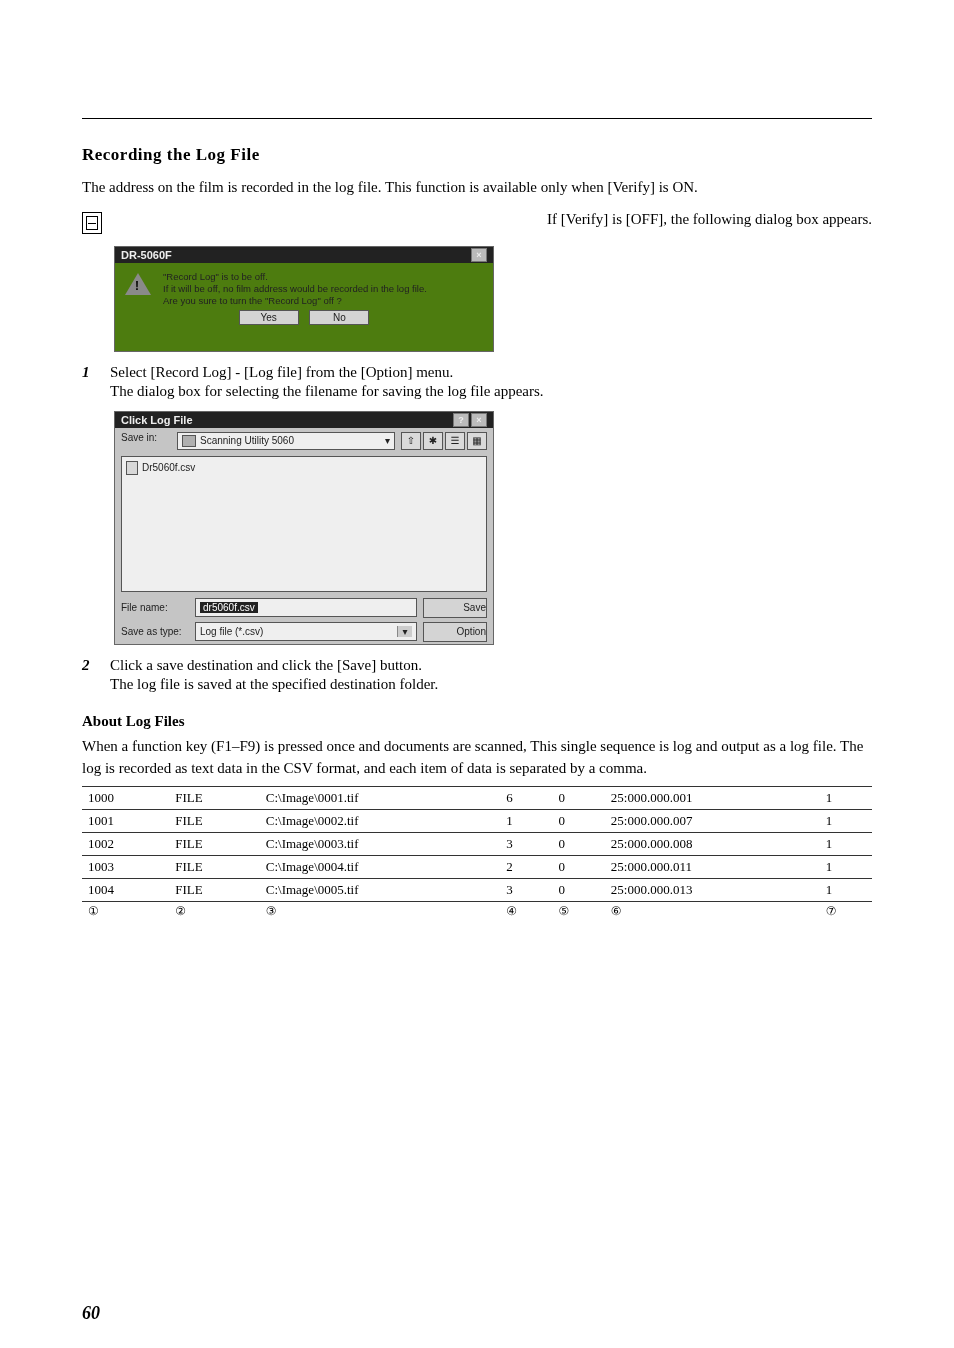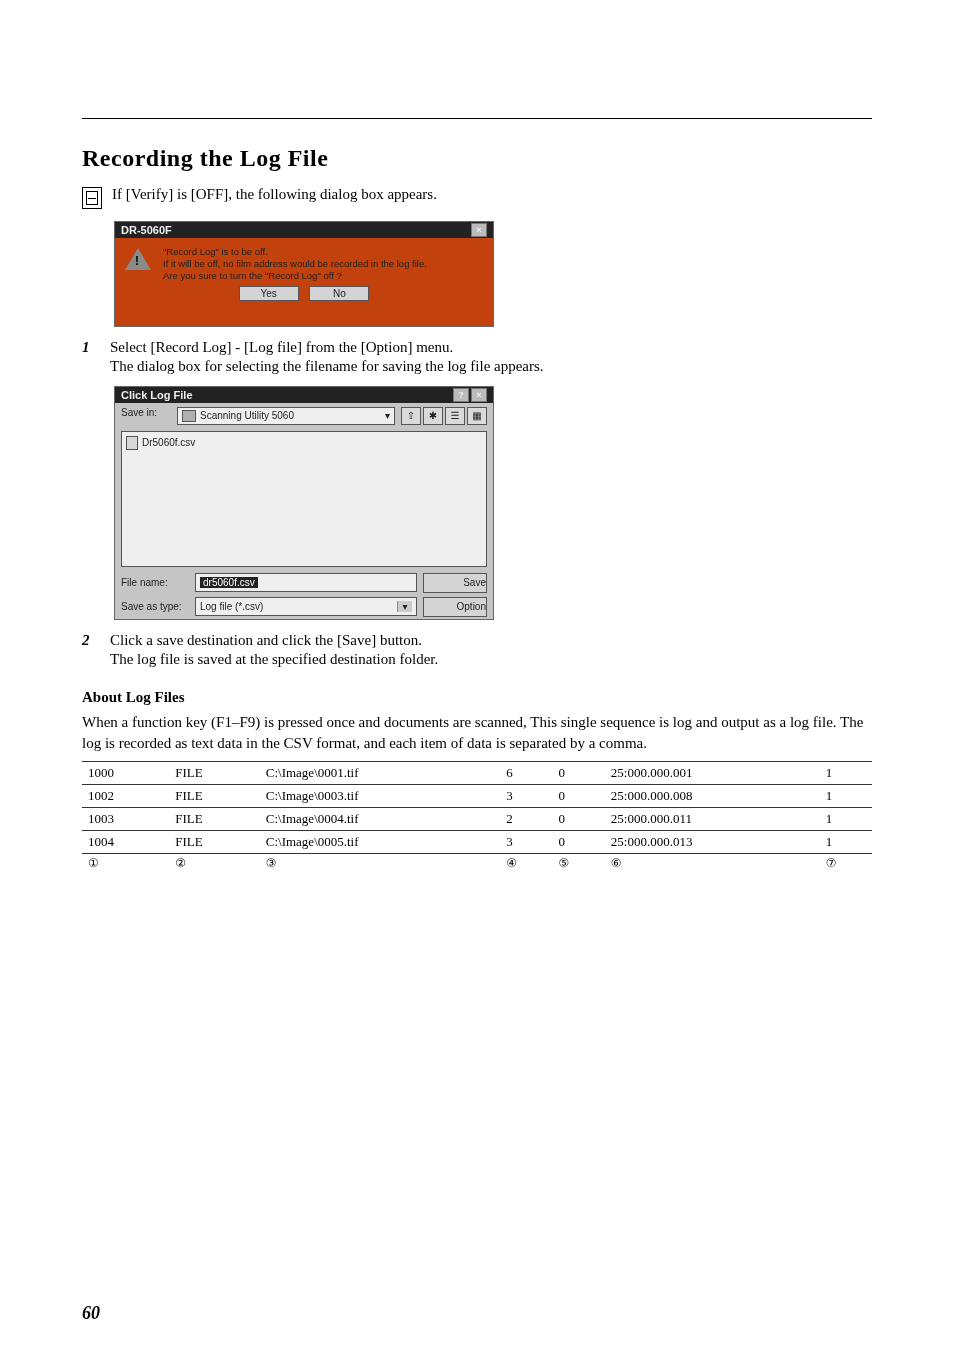"Recording the Log File" h2.section { font-size: 24px -> 17px }
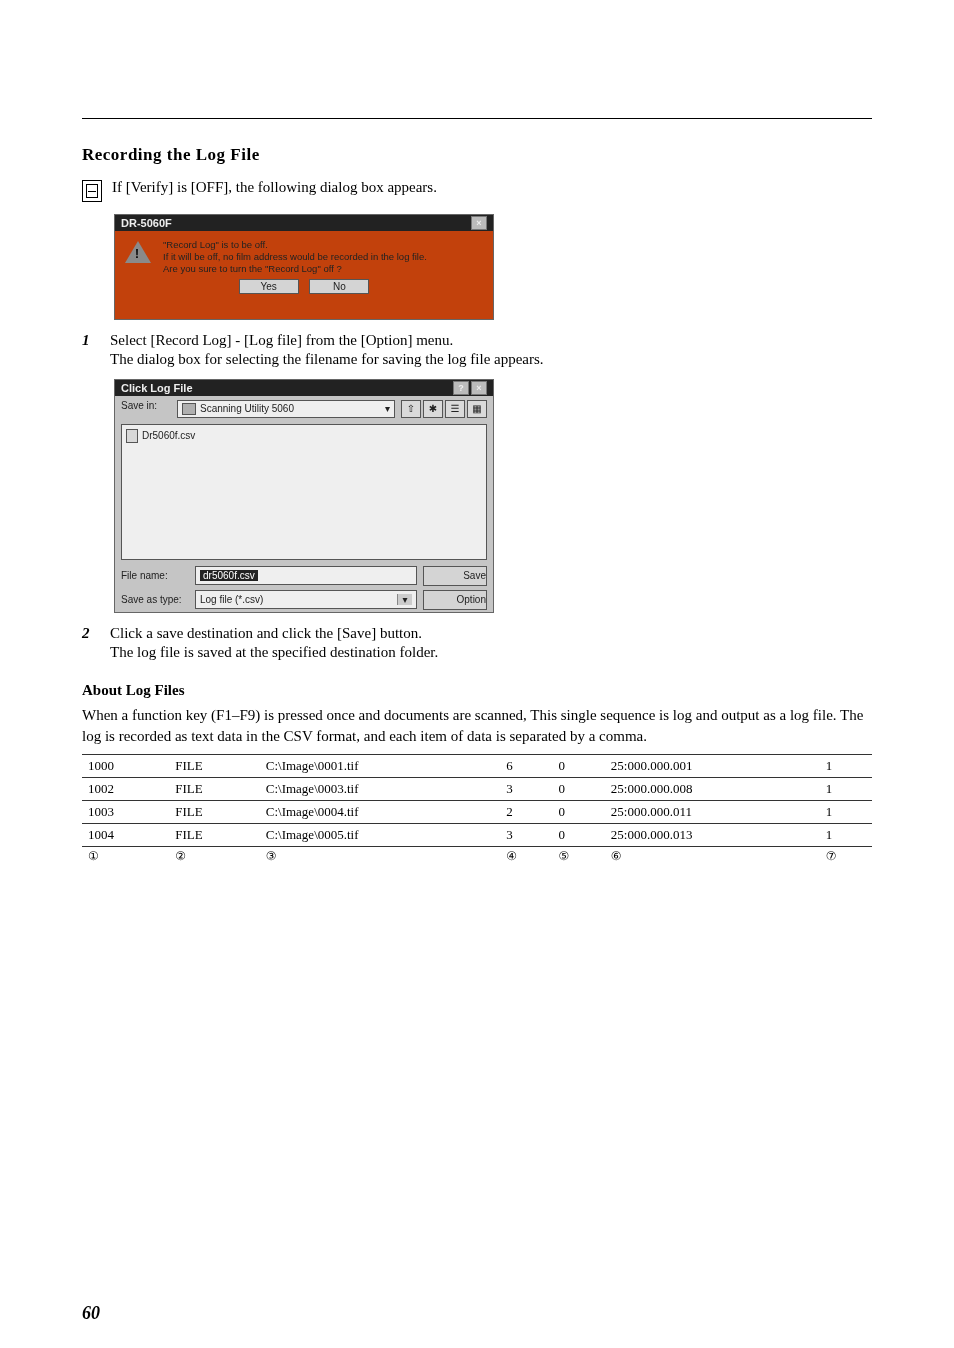"The address on the film" p.intro { html: none -> <p>The address on the film is recorded in the log file. This function is available only when [Verify] is ON.</p> }
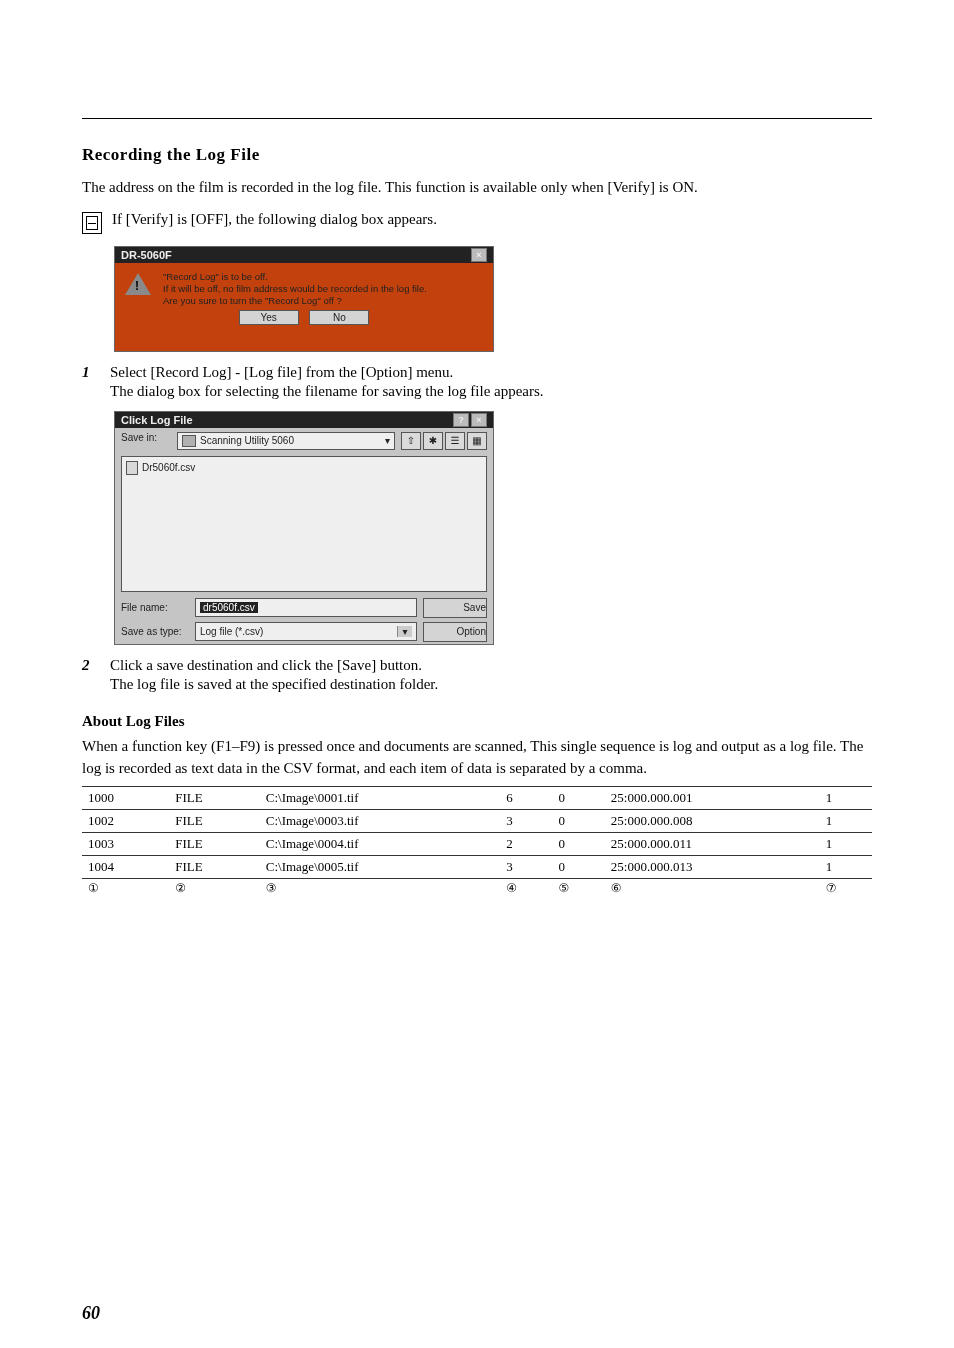"If [Verify] is [OFF], the" .icon-para { justify-content: none -> space-between }
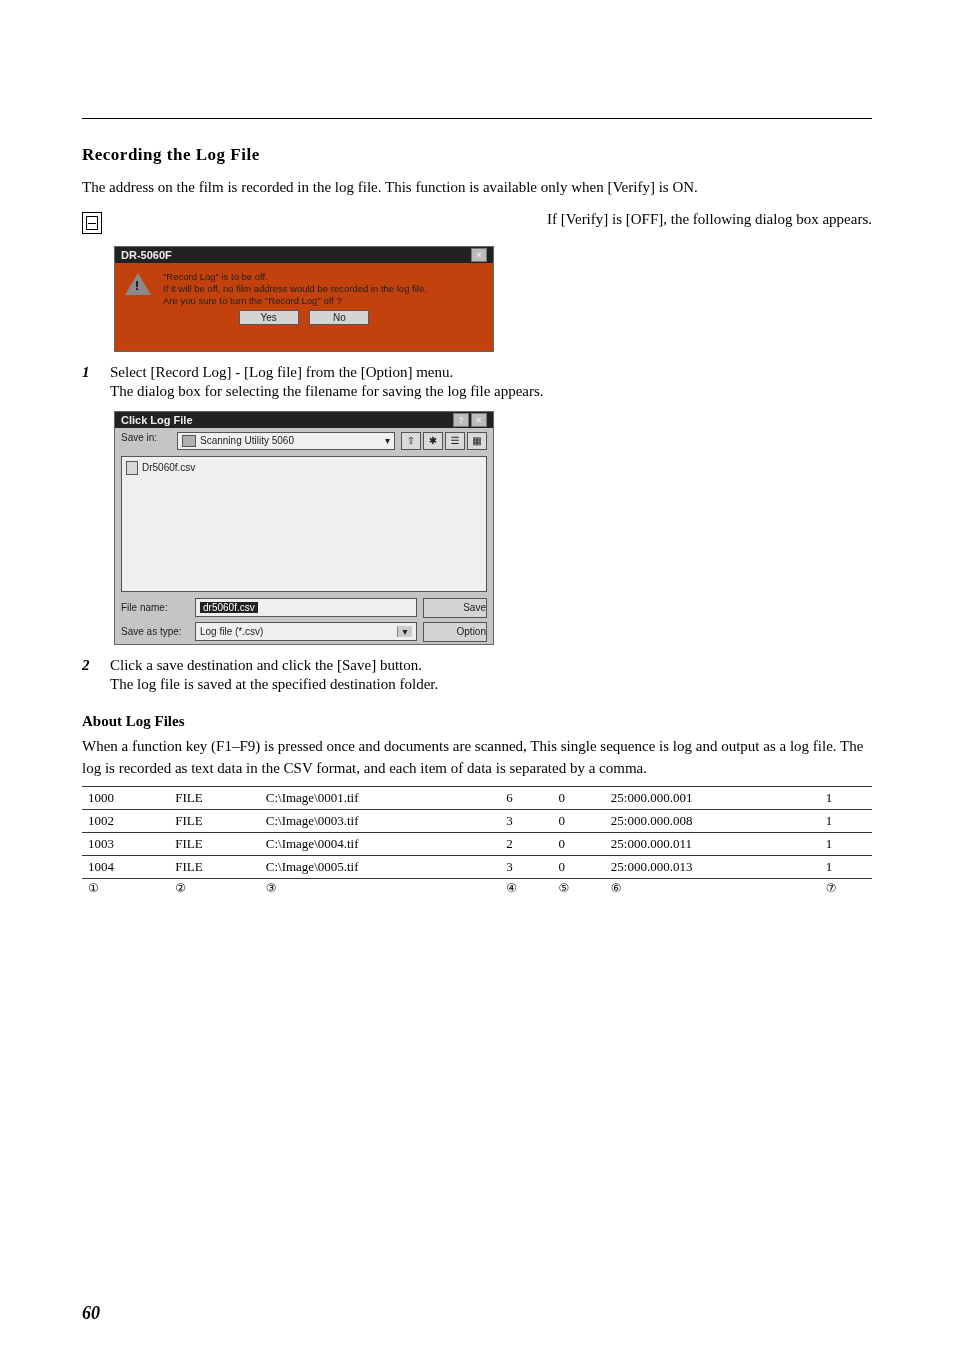"DR-5060F" .msgbox { background: #c2410c -> #4d7c0f }
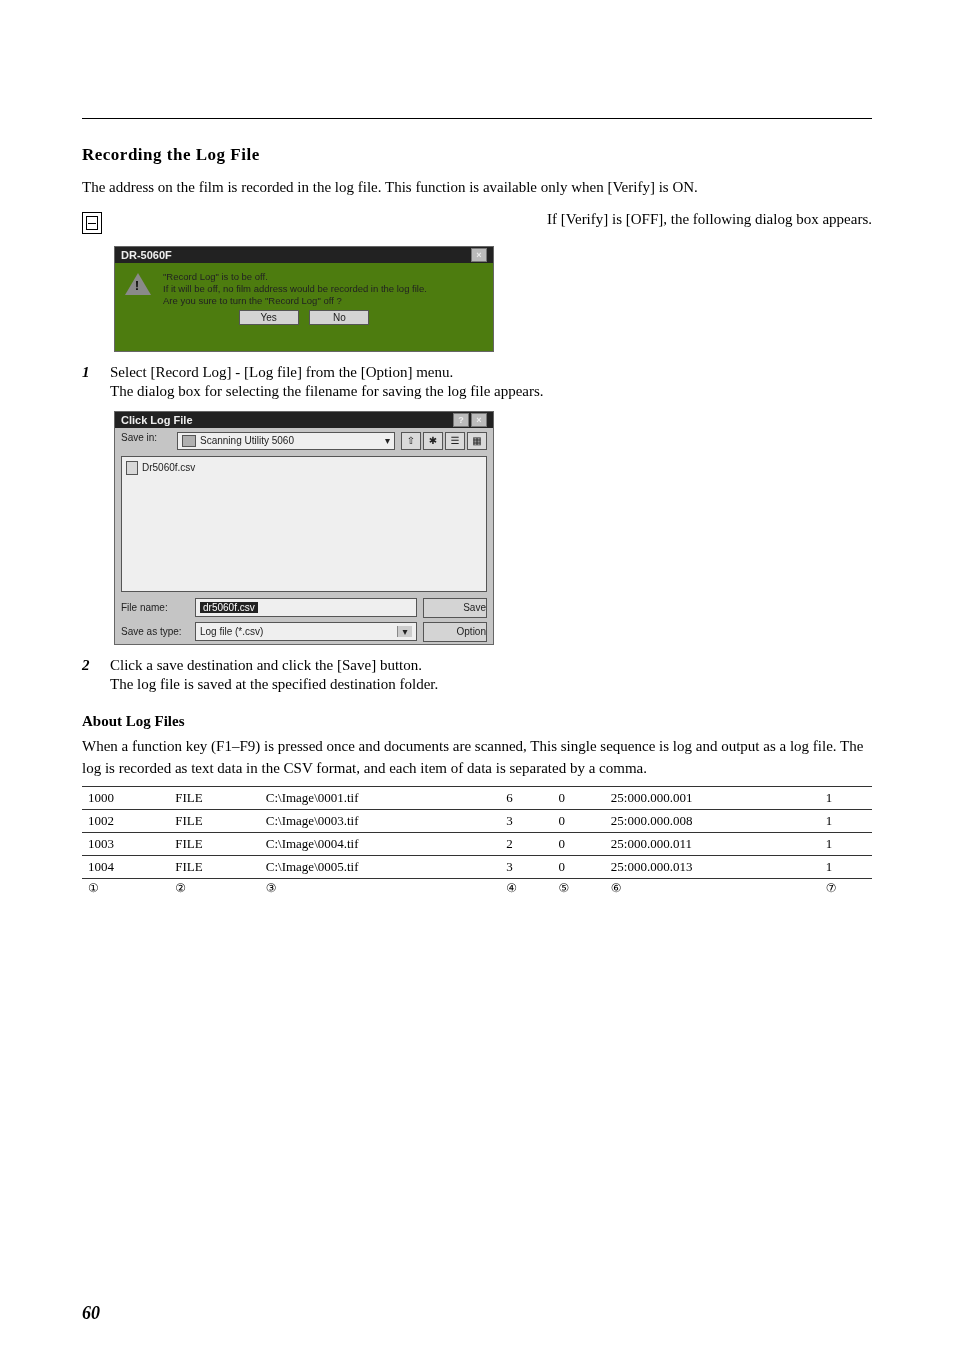"1001" tr { html: none -> <tr> <td>1001</td> <td>FILE</td> <td>C:\Image\0002.tif</td> <td>1</td> <td>0</td> <td>25:000.000.007</td> <td>1</td> </tr> }
